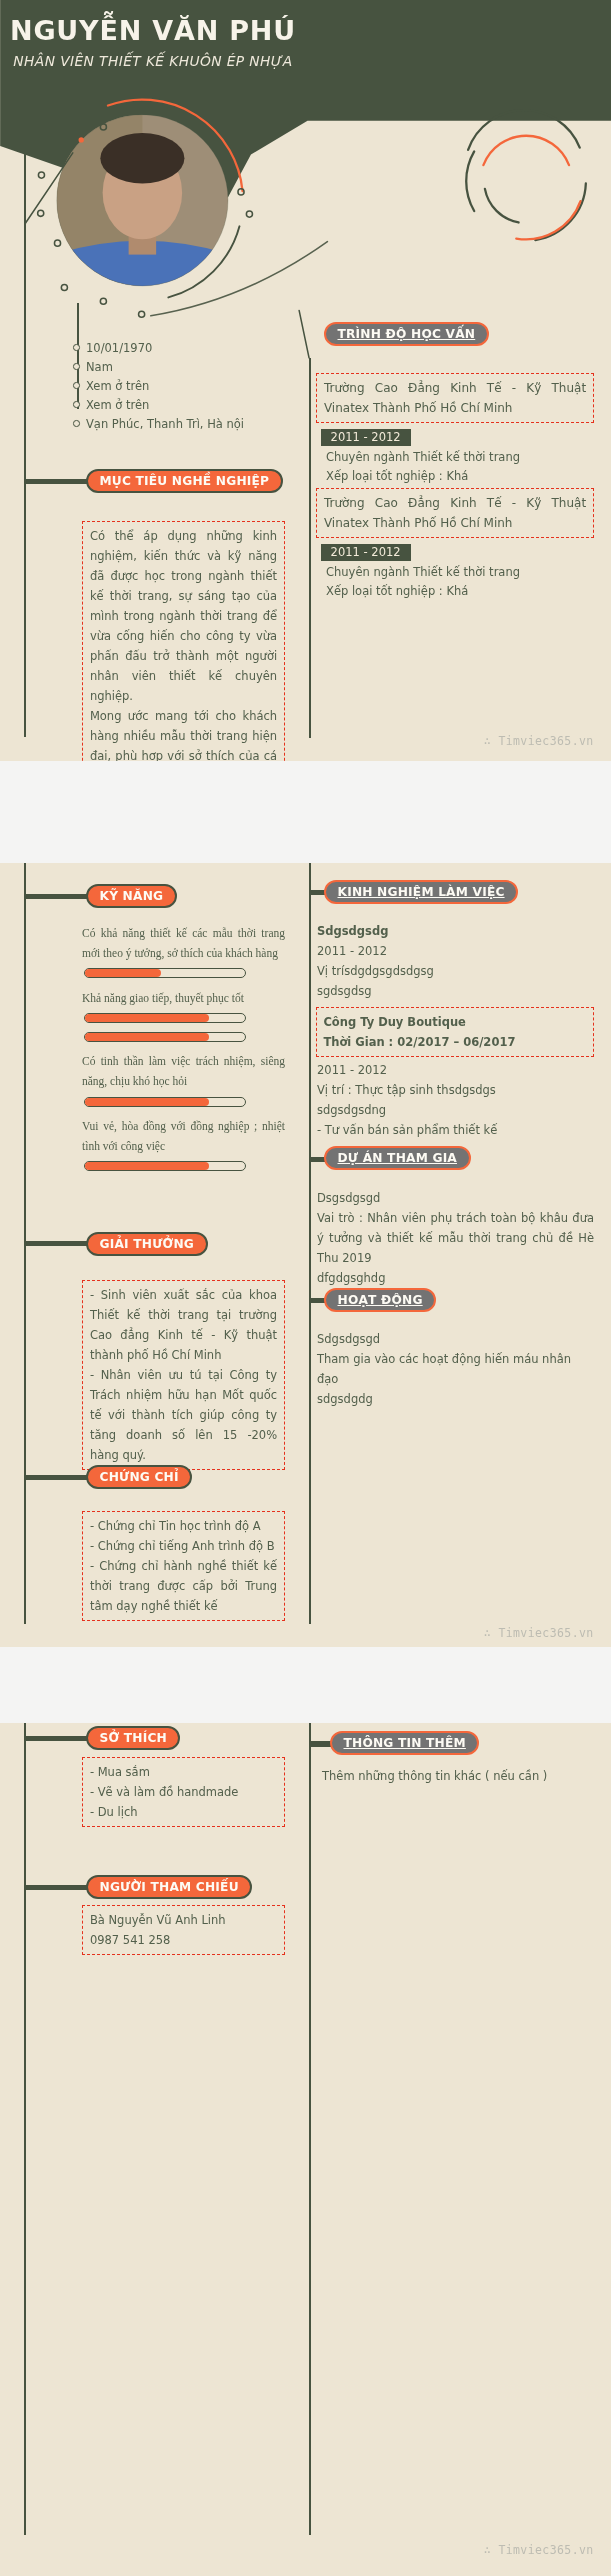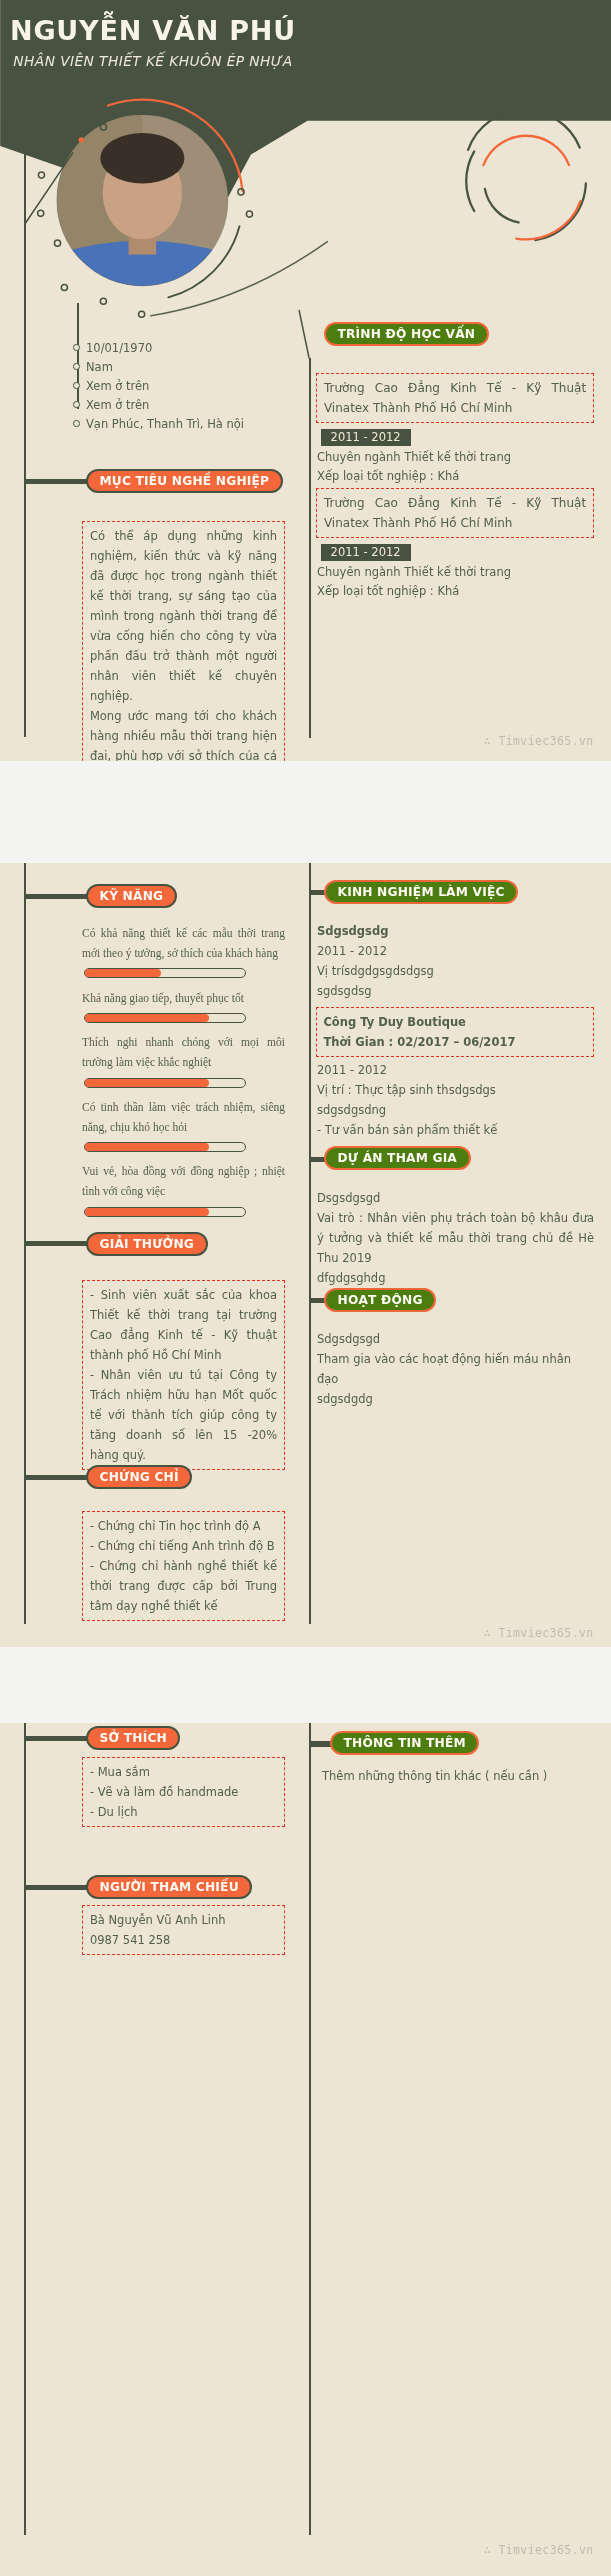"TRÌNH ĐỘ HỌC VẤN" .pill-green { background: #4d7c0f -> #737373; text-decoration: none -> underline }
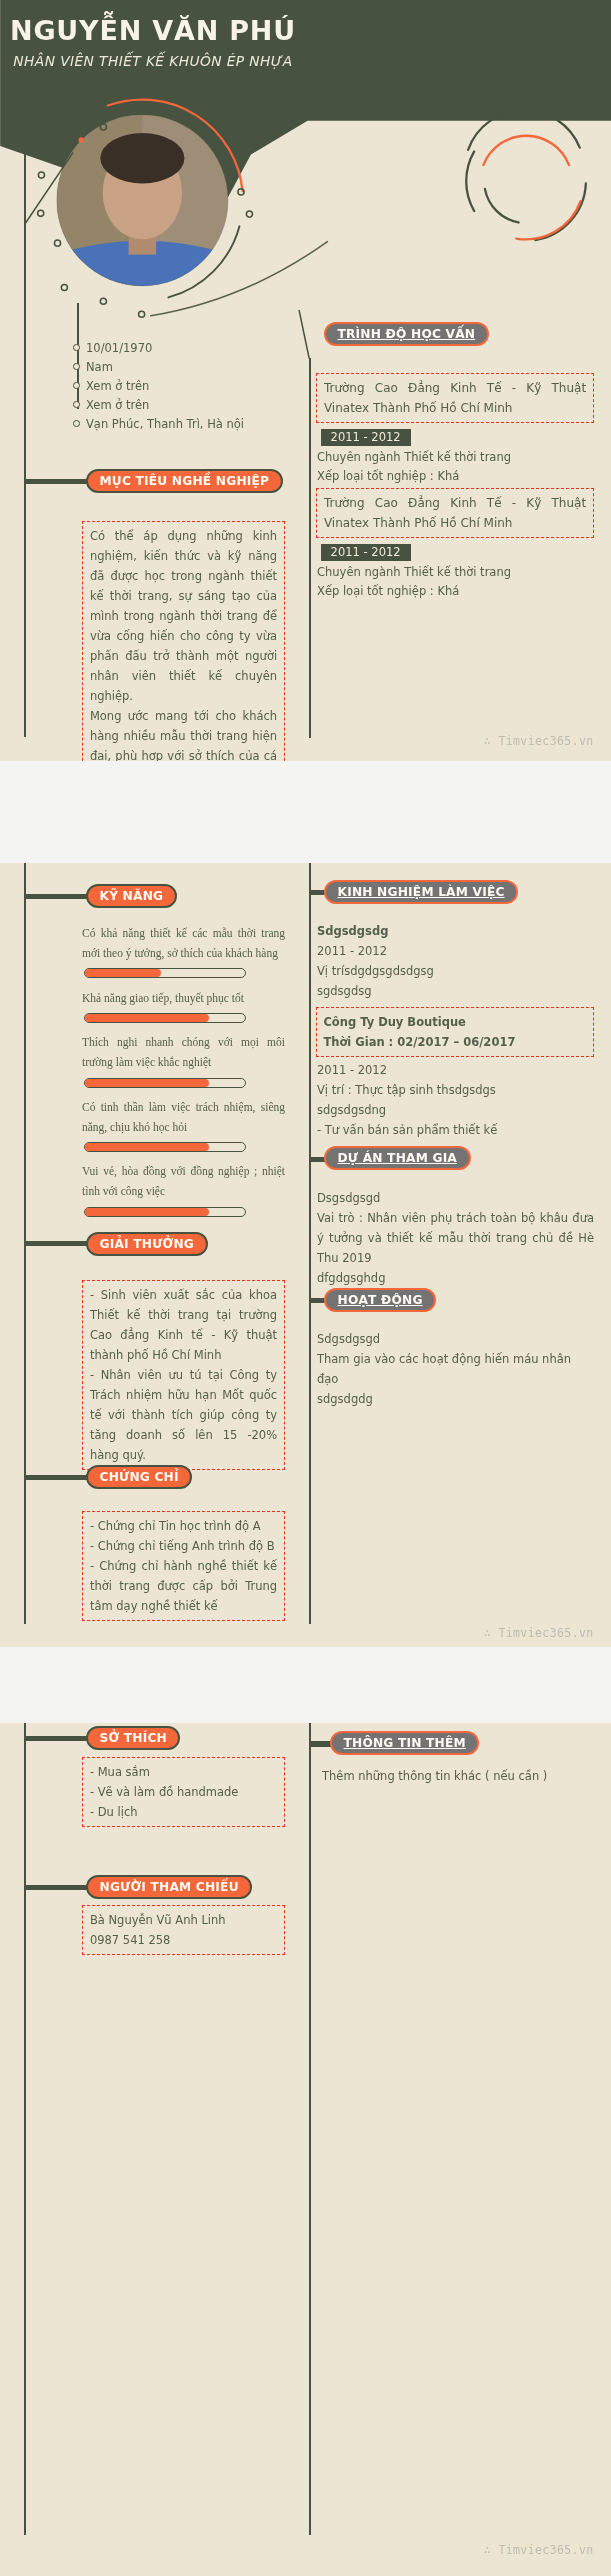"Chuyên ngành Thiết kế thời" .edu-line { margin-left: 1px -> 10px }
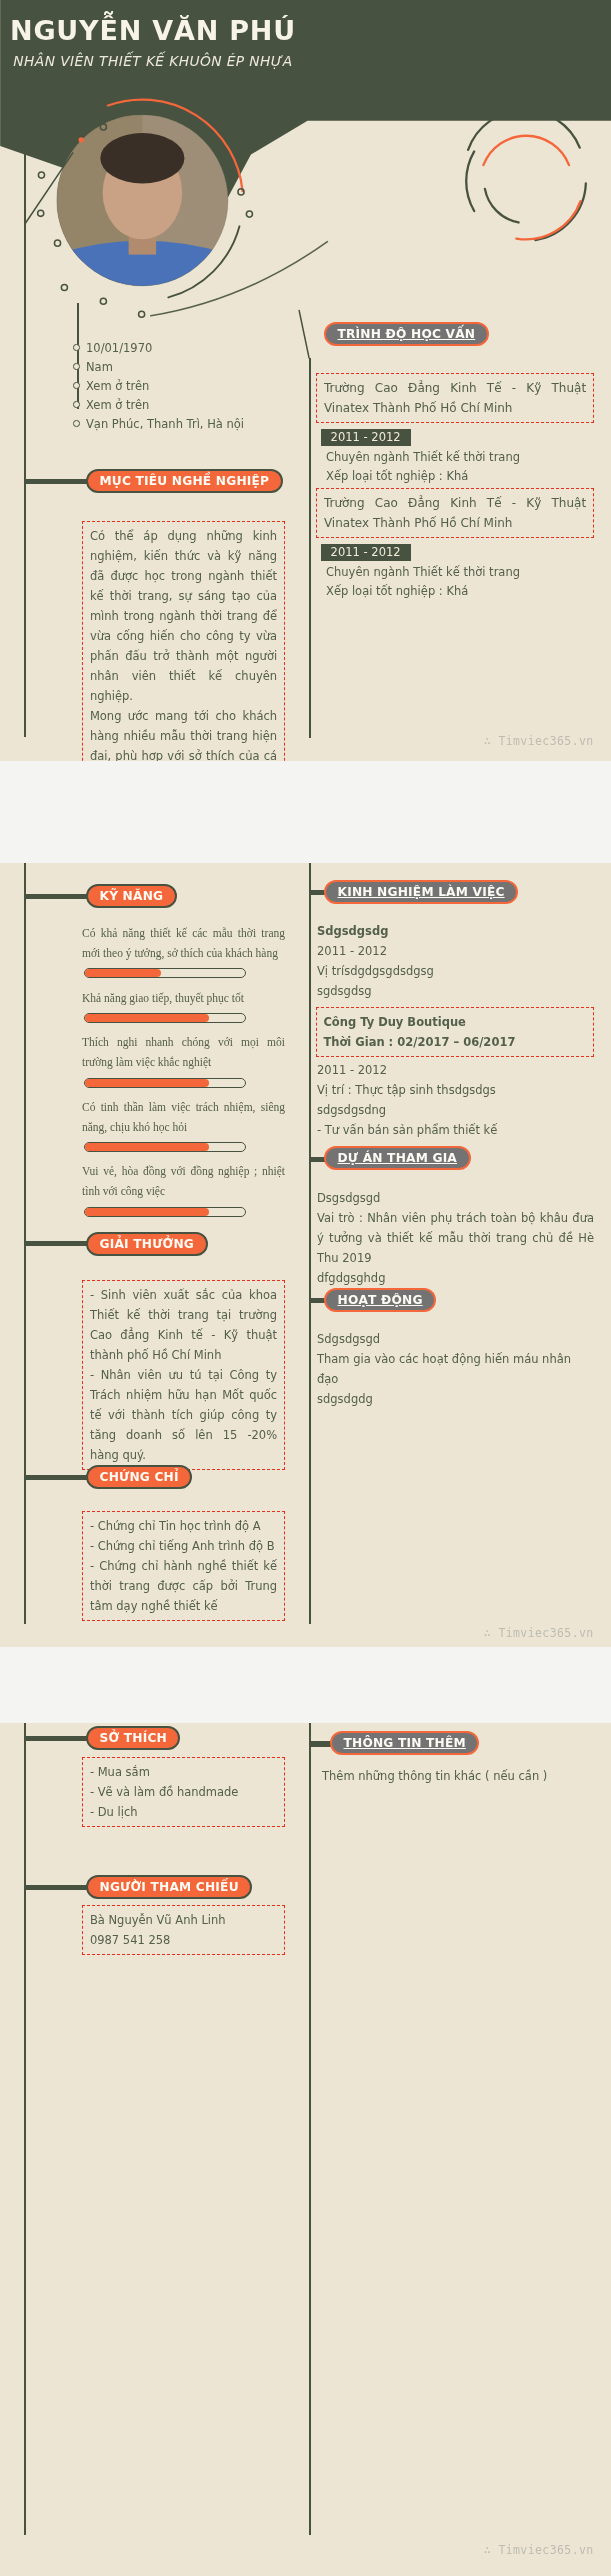"Thích nghi nhanh chóng với" div.body-text { html: <div>Thích nghi nhanh chóng với mọi môi trường làm việc khắc nghiệt</div> -> none }
